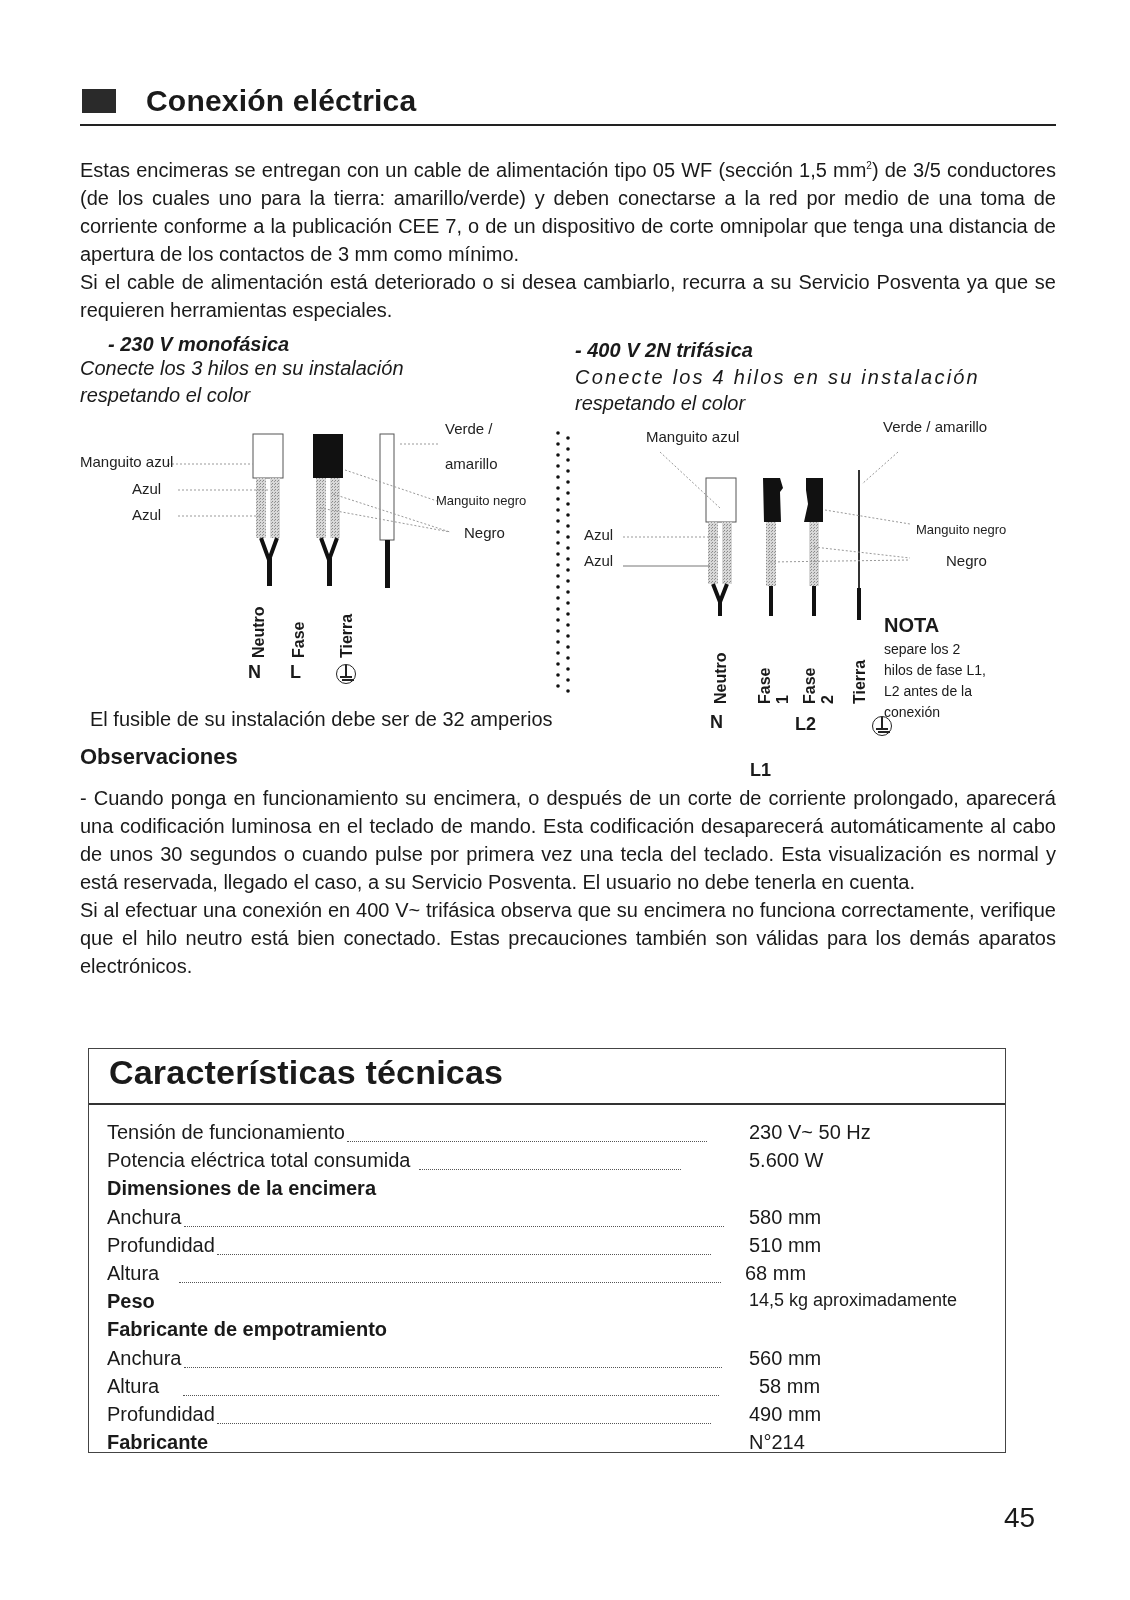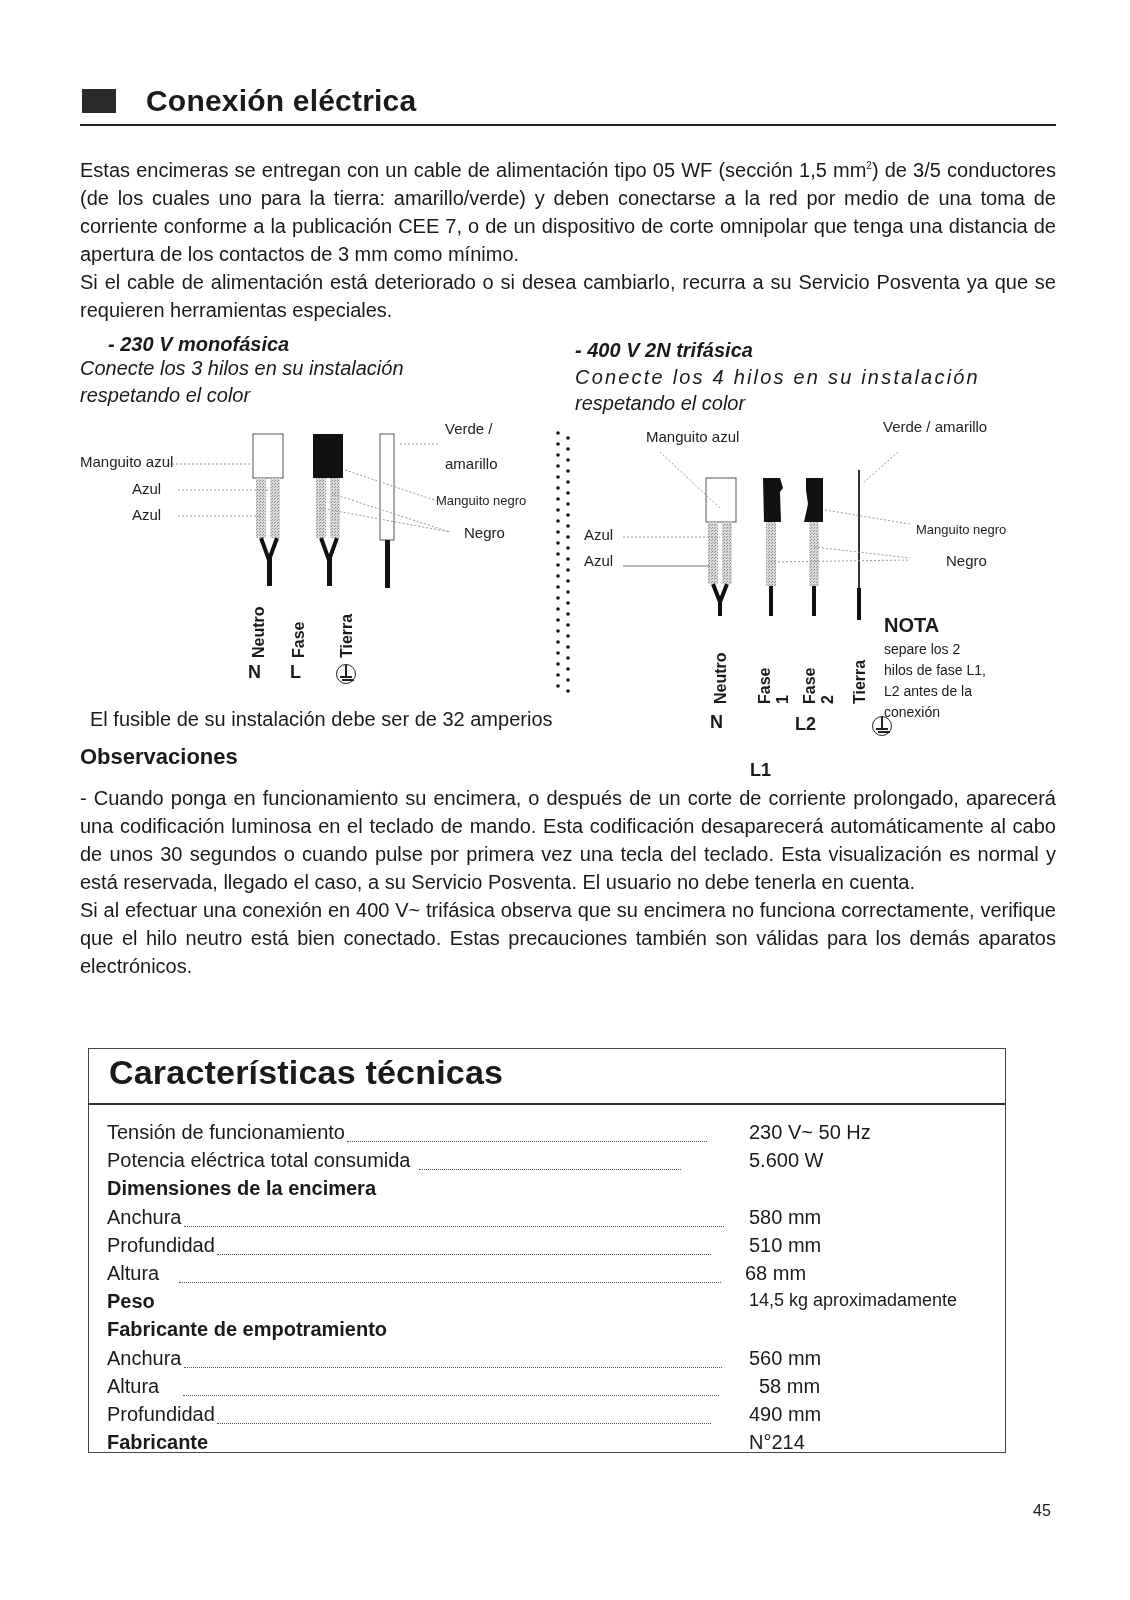"45" .pagenum { font-size: 16px -> 28px; margin-left: 29px -> none }
